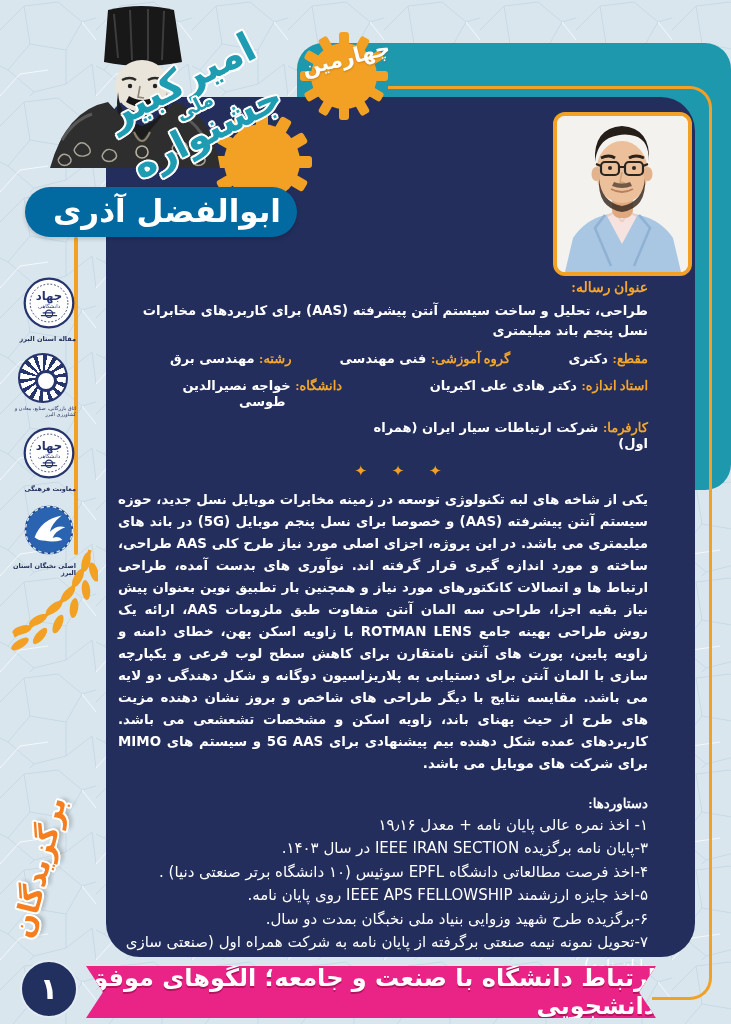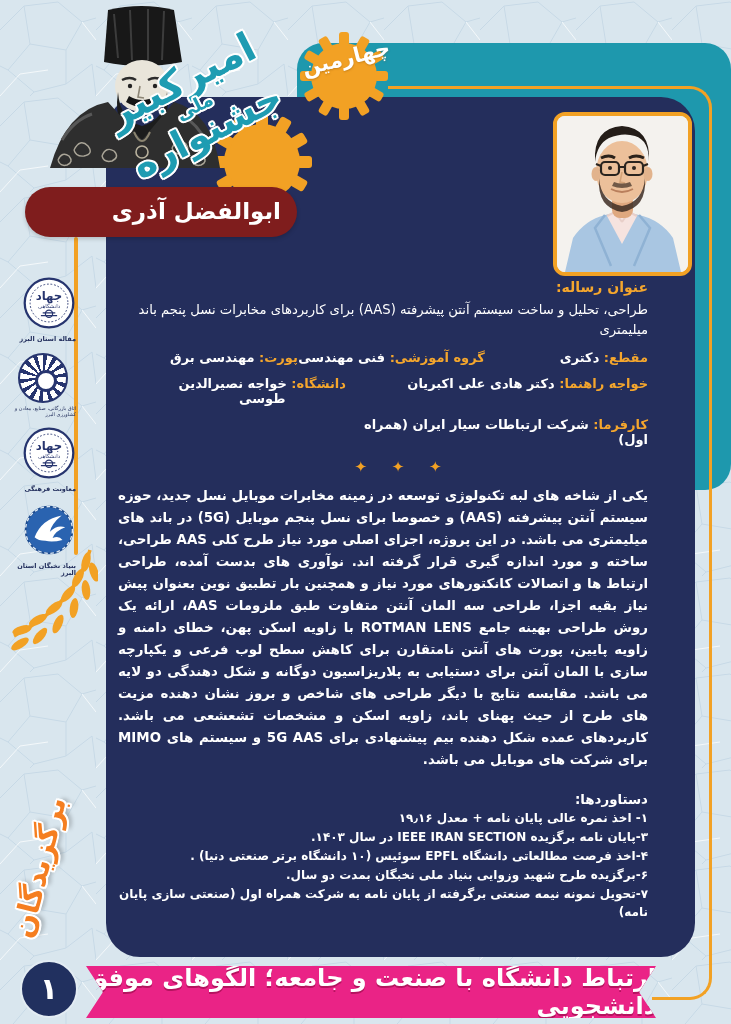"ابوالفضل آذری" .name-badge { background: #7f1d1d -> #0369a1; font-size: 23px -> 31px }
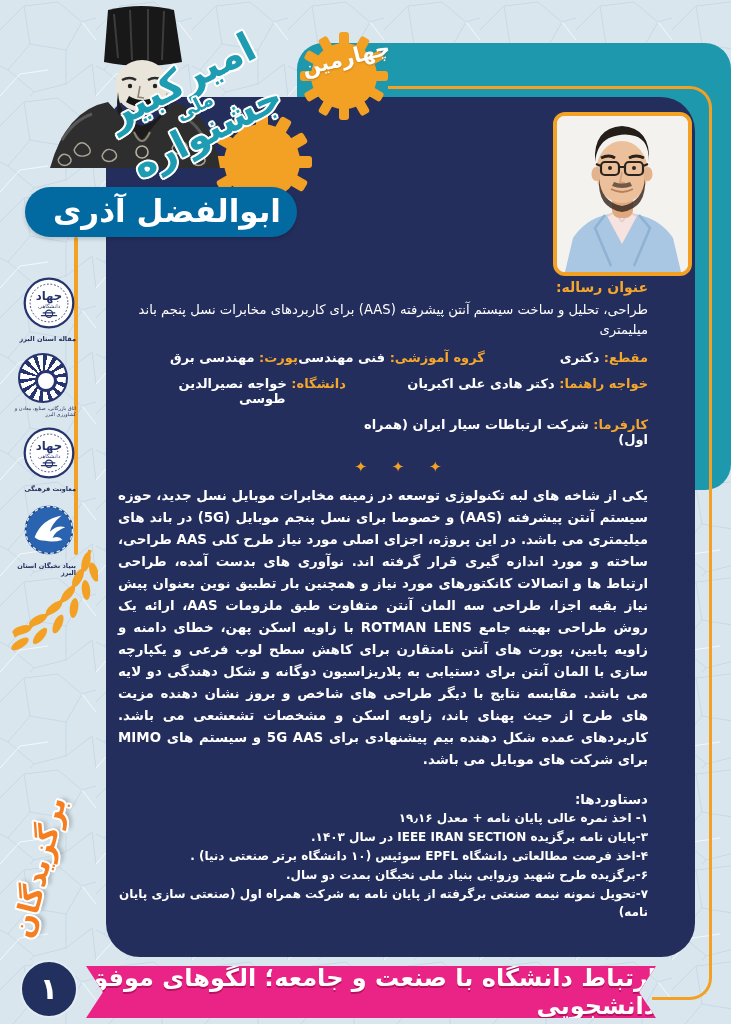"عنوان رساله:" .lbl { font-family: none -> Liberation Serif, serif }
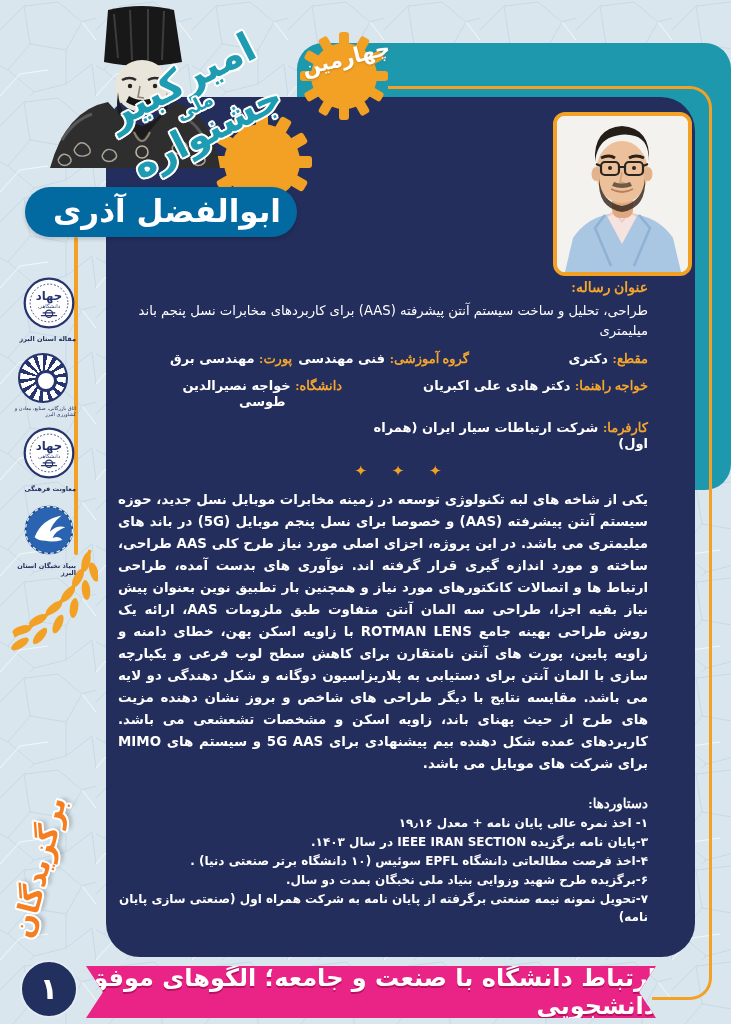"طراحی، تحلیل و ساخت سیستم" .thesis-title { font-weight: normal -> bold }
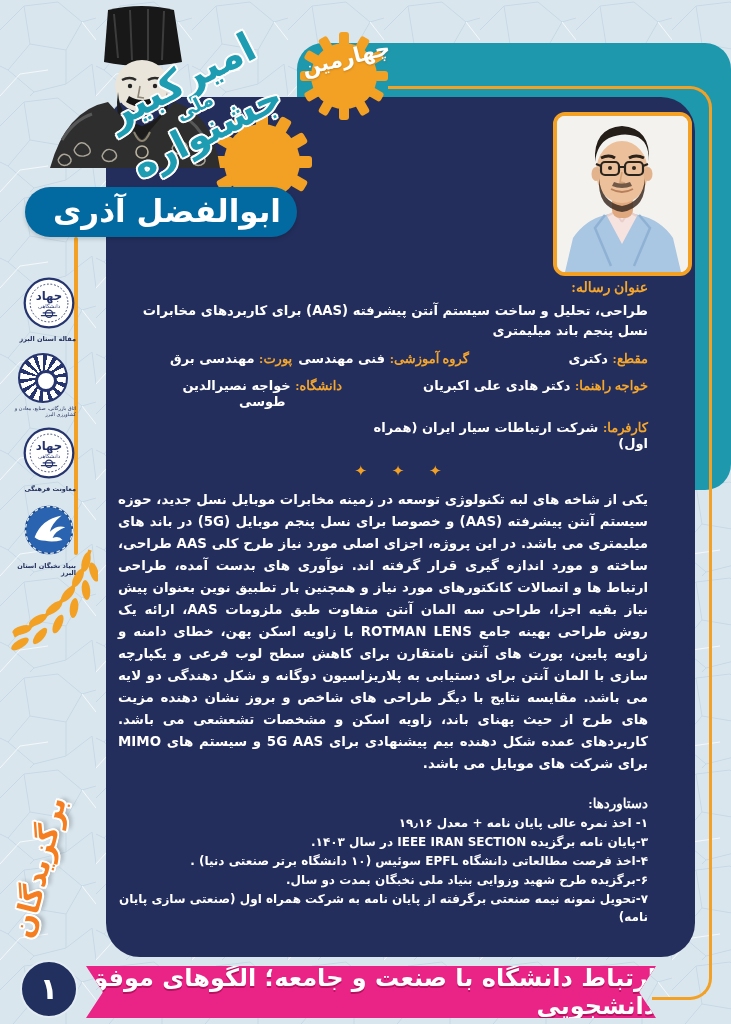"پورت:" span.lbl { text: پورت -> رشته }
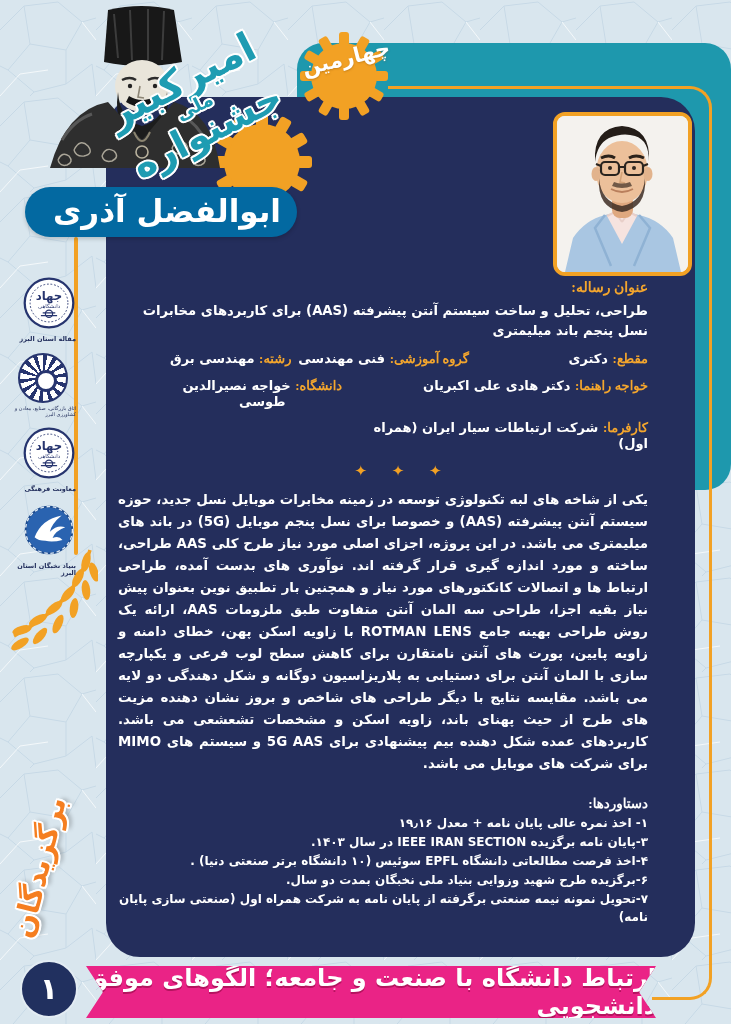"گروه آموزشی: فنی مهندسی" .d-grid3 .c2 { text-align: left -> right }
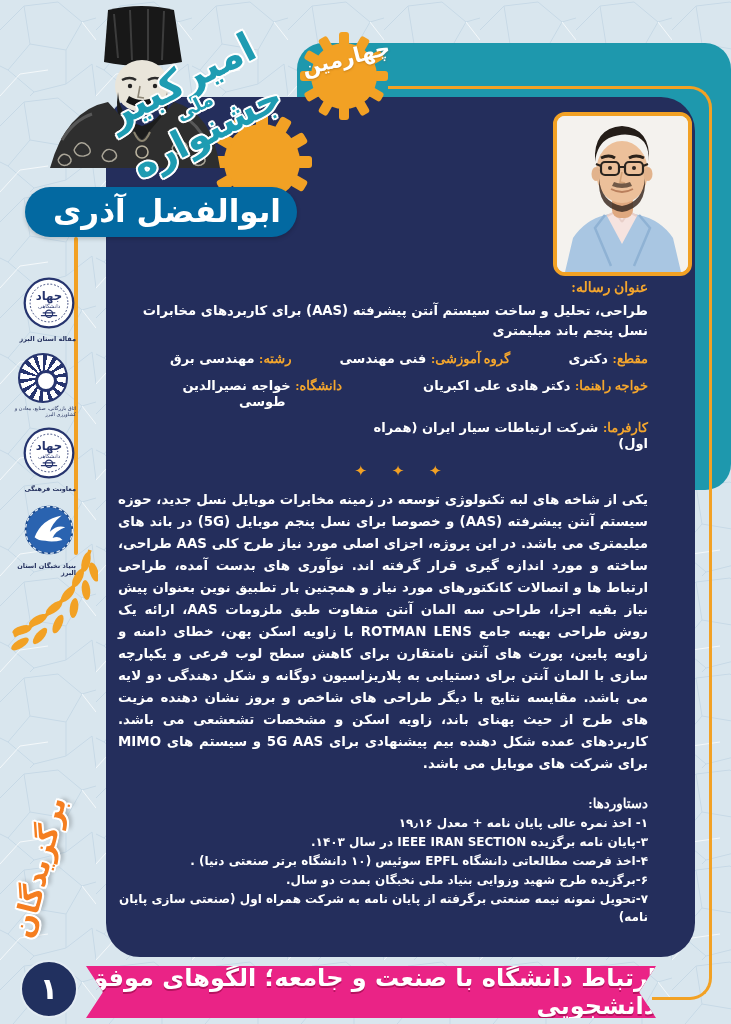"خواجه راهنما:" span.lbl { text: خواجه راهنما -> استاد اندازه }
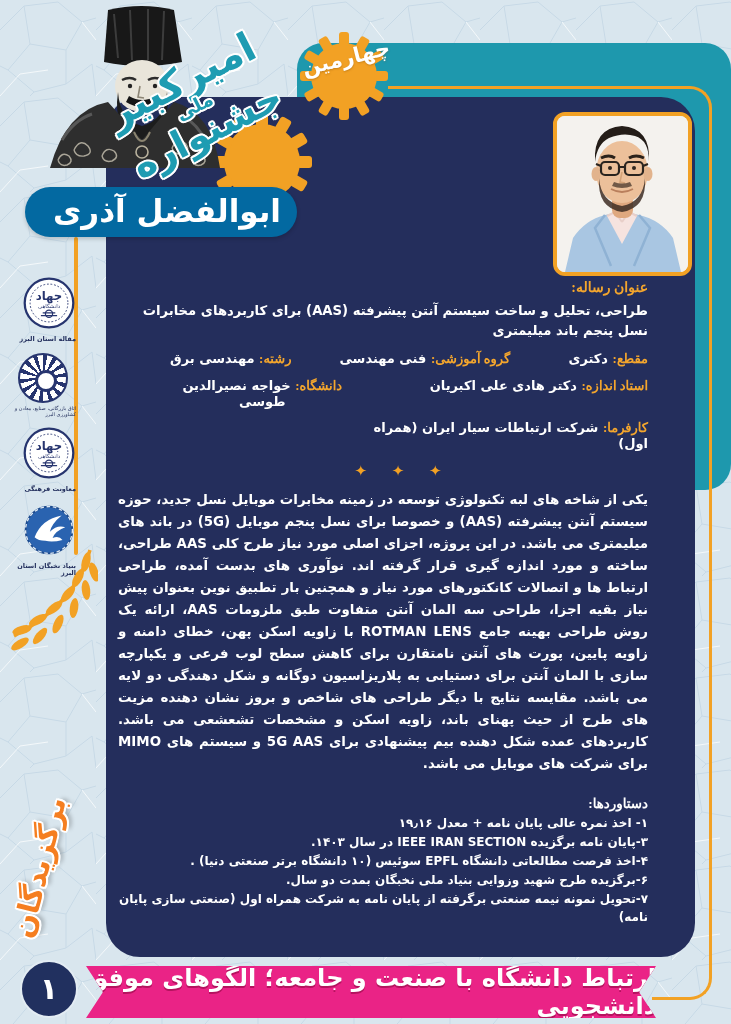"بنیاد نخبگان استان البرز" div.logo-cap { text: بنیاد -> اصلی }
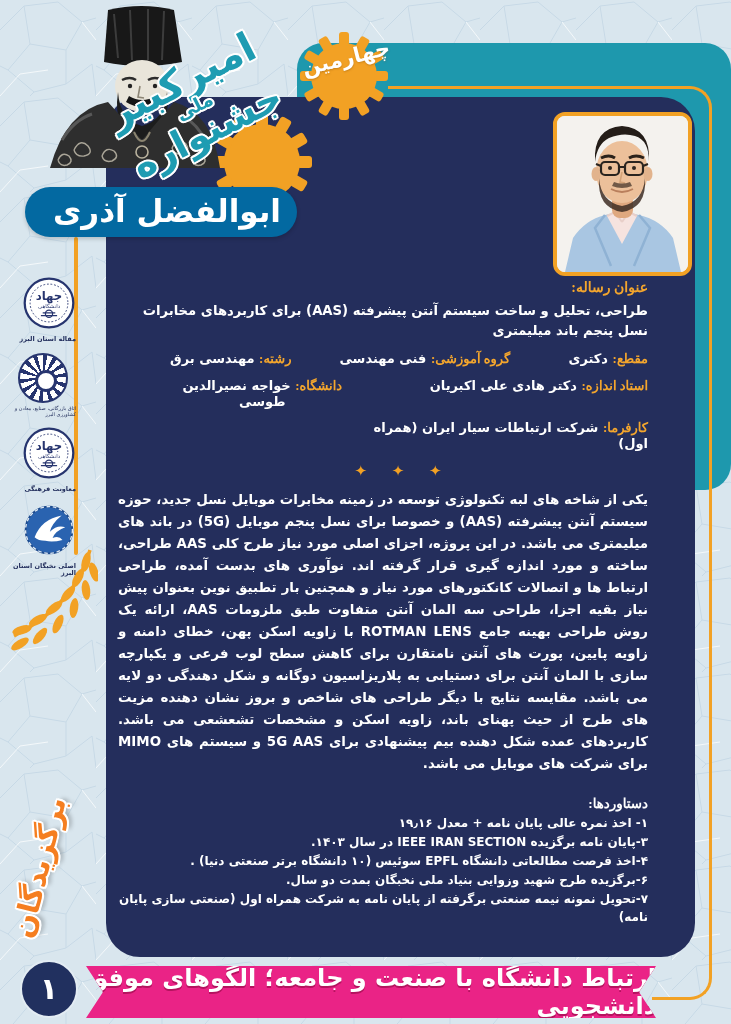"۱- اخذ نمره عالی پایان" .ach-list { font-size: 12px -> 15px; font-weight: bold -> normal }
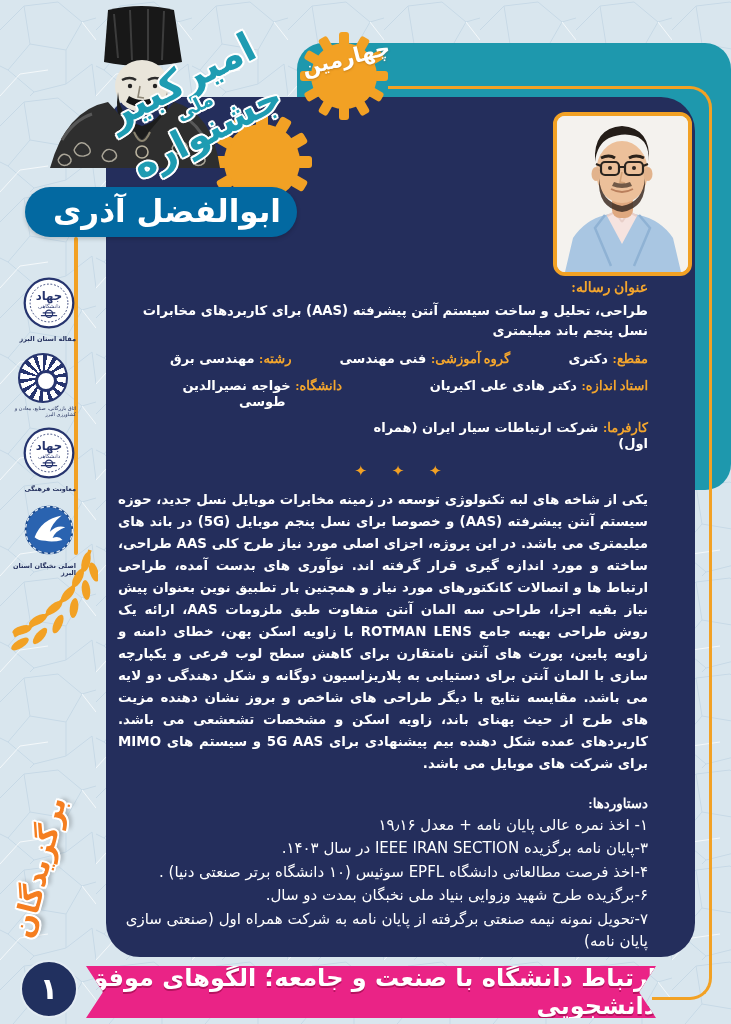"۵-اخذ جایزه ارزشمند IEEE APS" li { html: none -> <li>۵-اخذ جایزه ارزشمند IEEE APS FELLOWSHIP روی پایان نامه.</li> }
